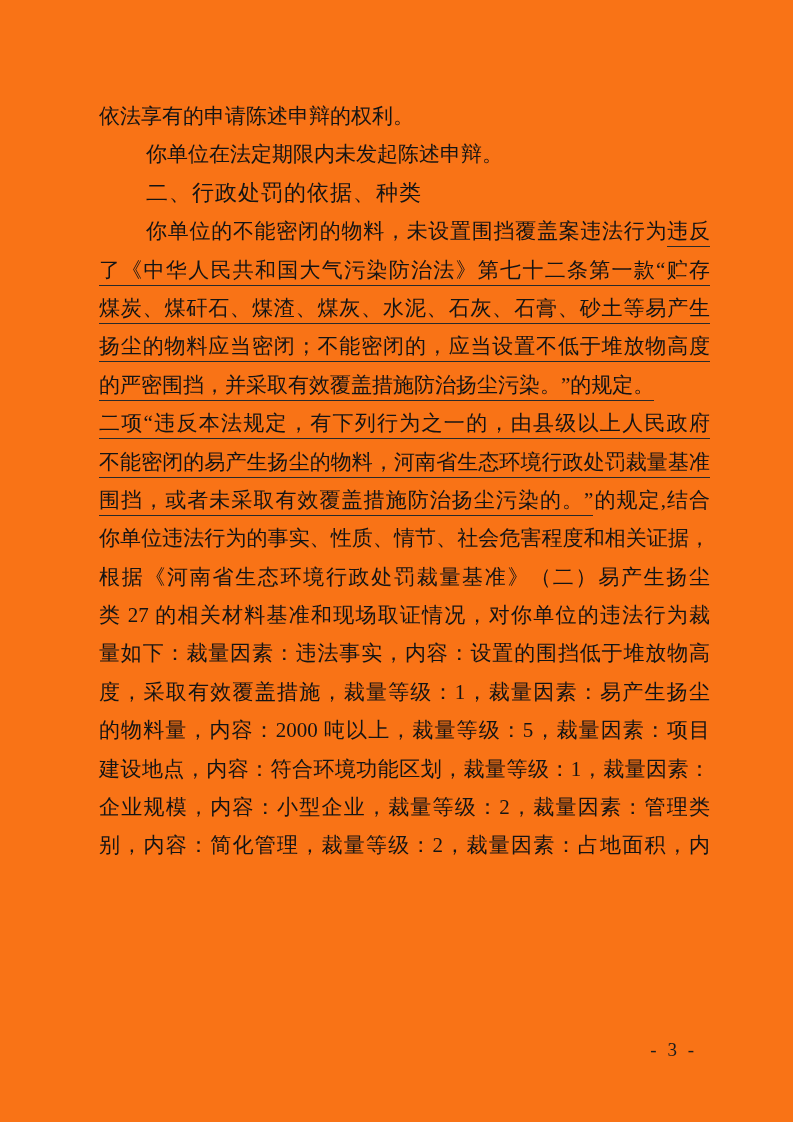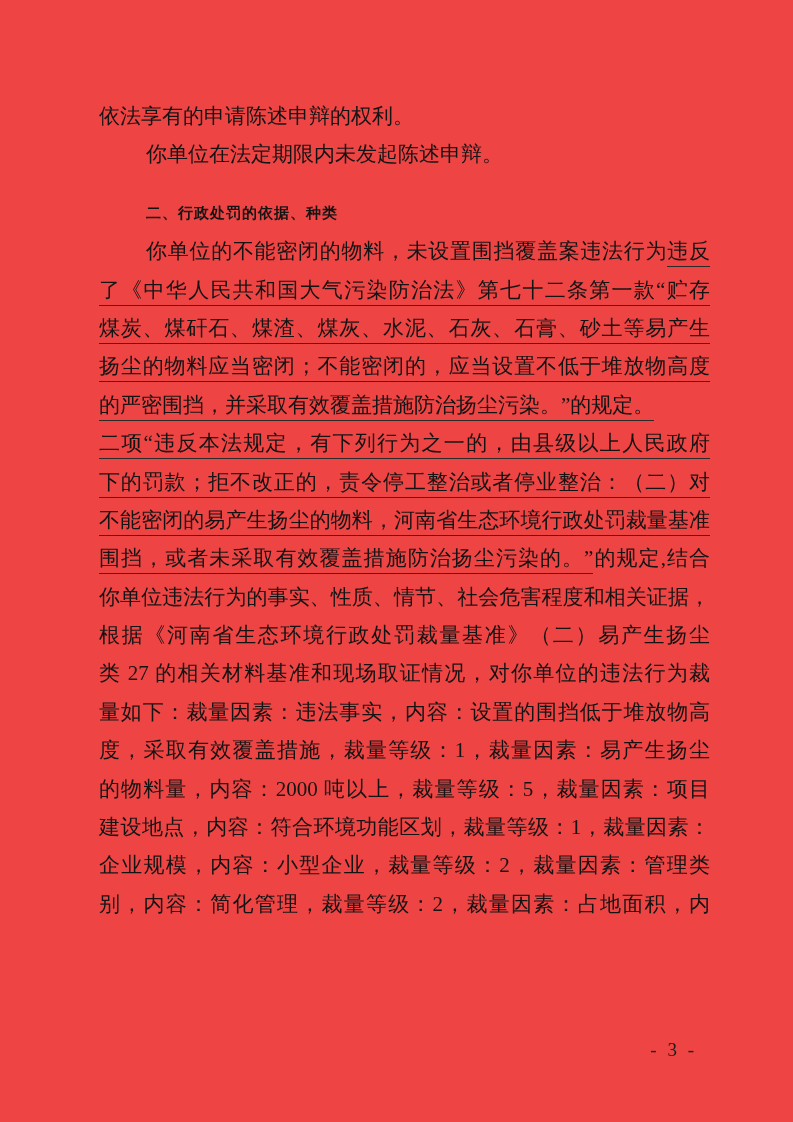"依法享有的申请陈述申辩的权利。" .page { background: #ef4444 -> #f97316 }
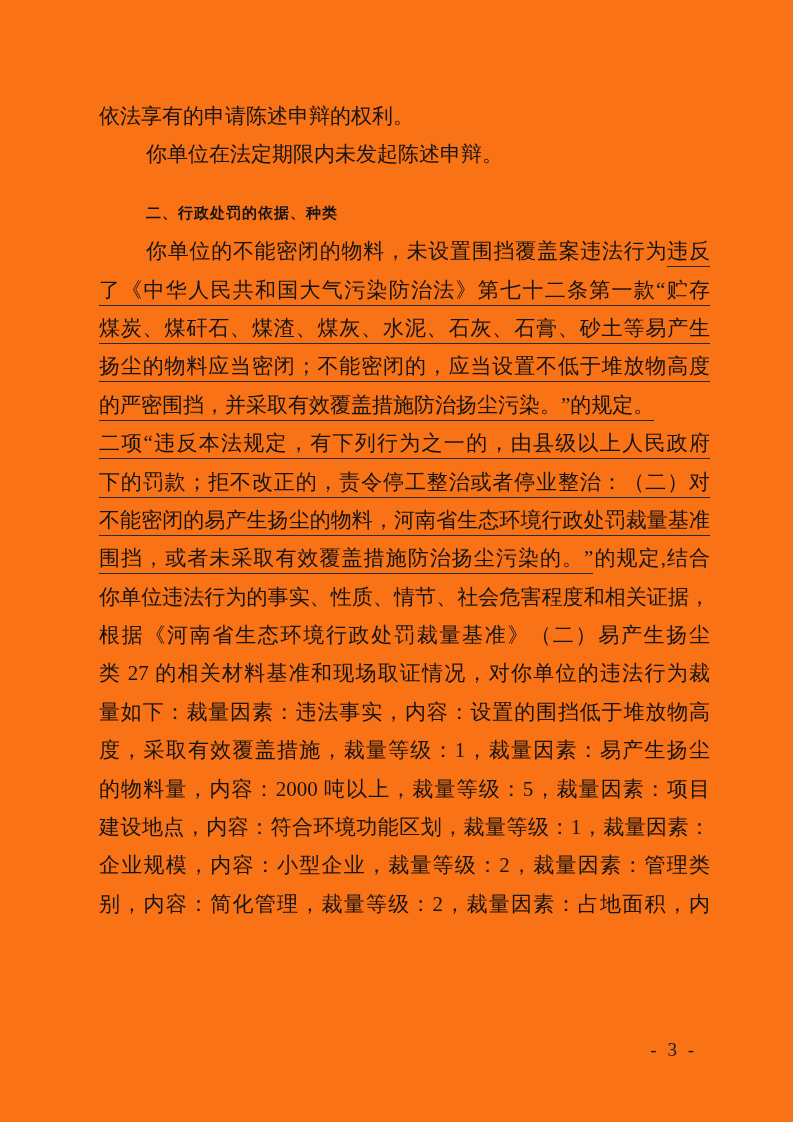"二、行政处罚的依据、种类" .line.heading { font-size: 15px -> 22px; font-weight: 700 -> 400; margin-top: 20px -> none }
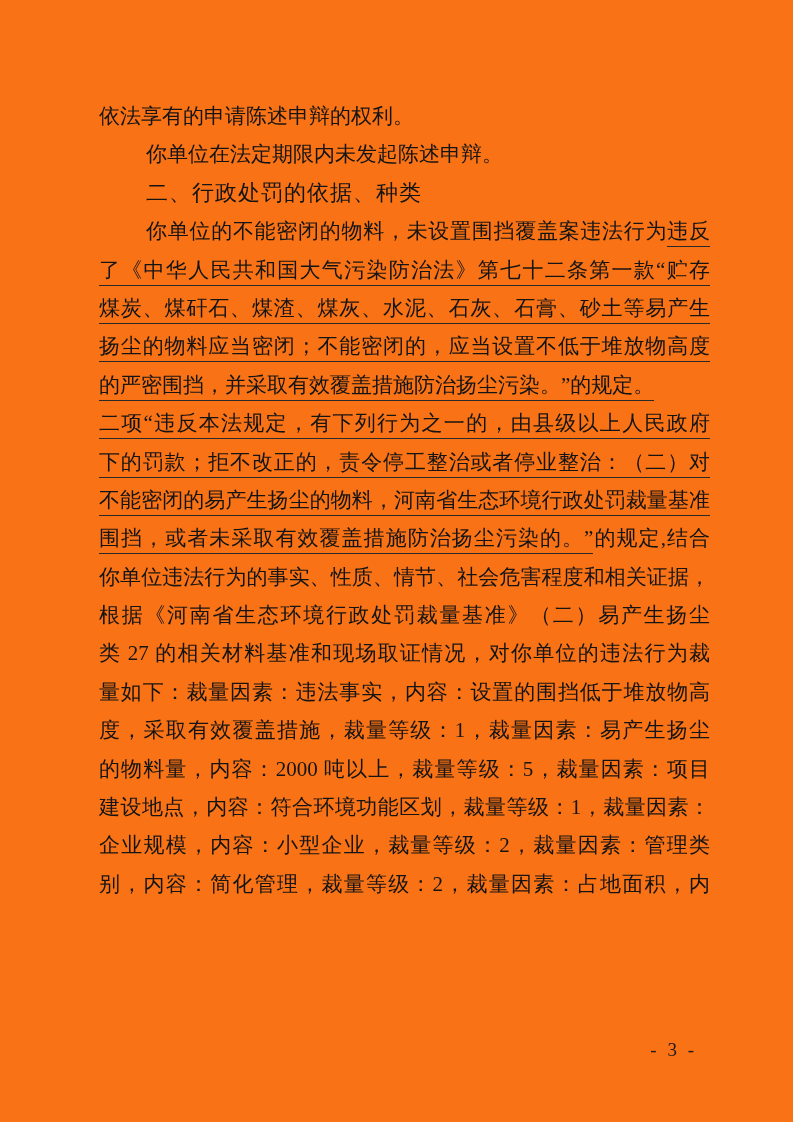"下的罚款；拒不改正的，责令停工整治或者停业整治：（二）对" div.line { html: <div><span>下的罚款；拒不改正的，责令停工整治或者停业整治：（二）对</span></div> -> none }
